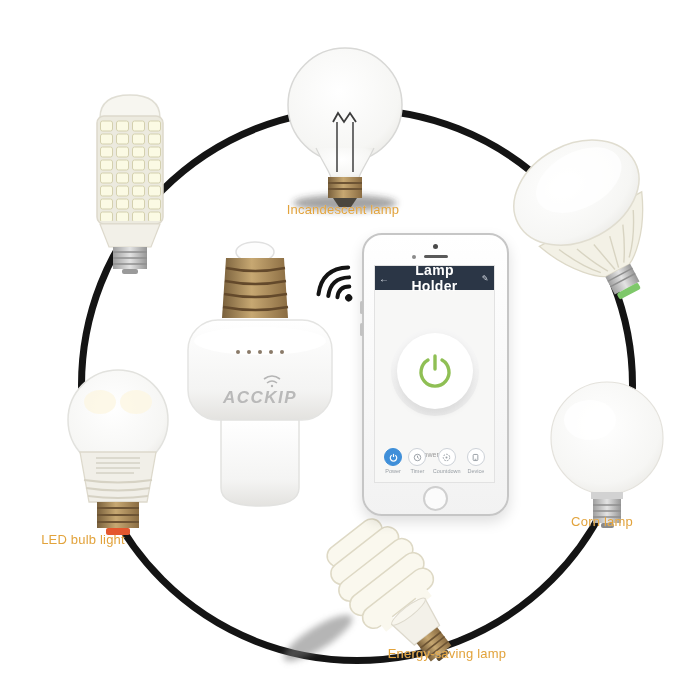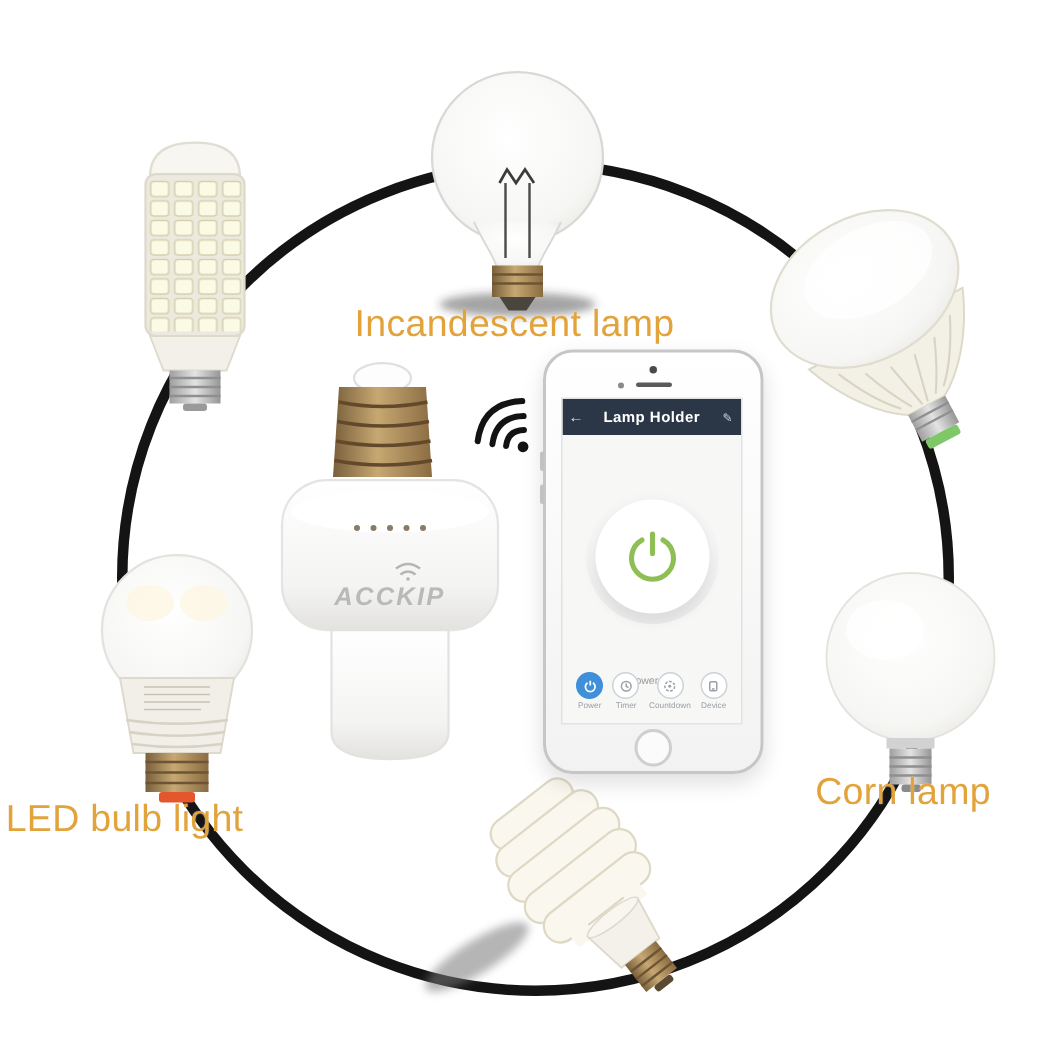"Incandescent lamp" .lamp-label { font-size: 25px -> 13px }
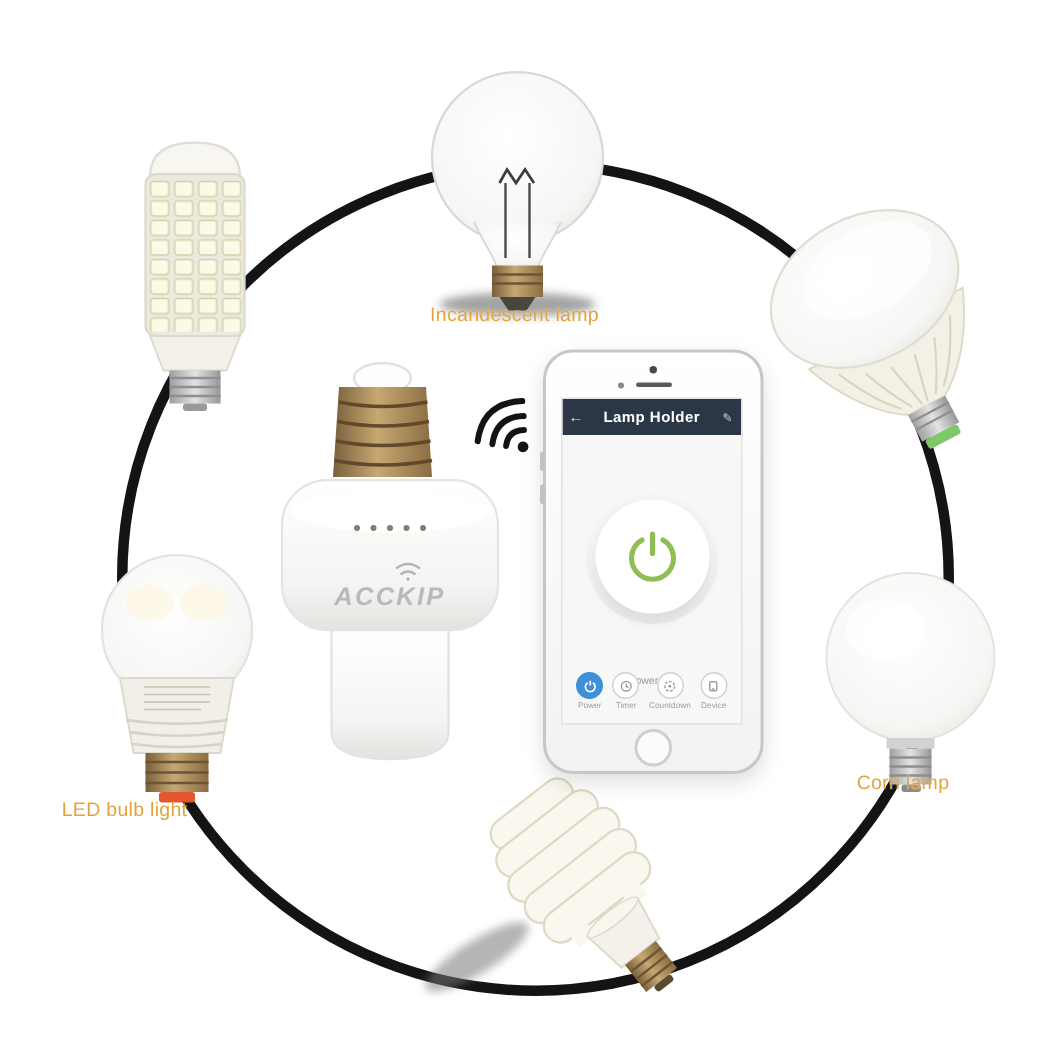"Lamp Holder" #appbar .title { font-size: 10px -> 14px }
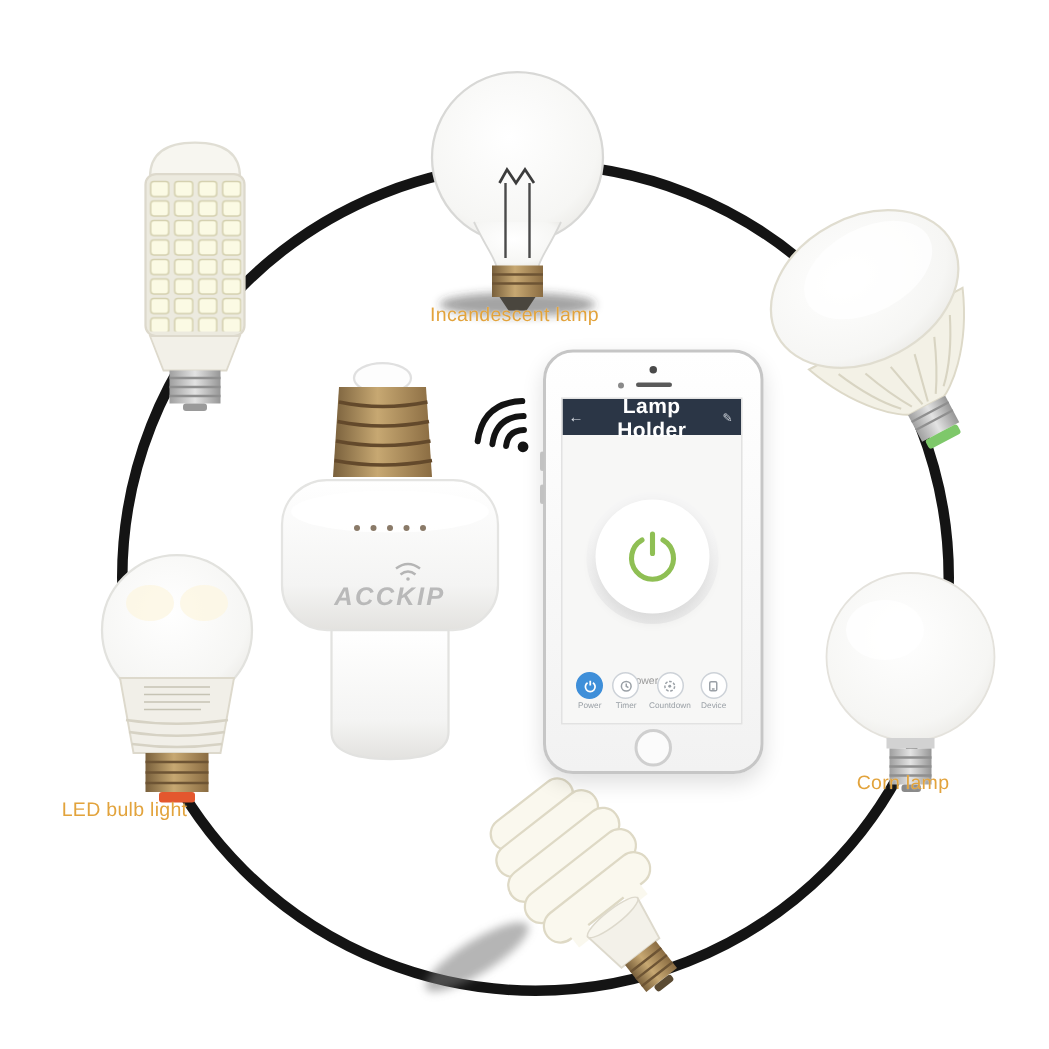"Energy-saving lamp" div.lamp-label { html: none -> <div>Energy-saving lamp</div> }
